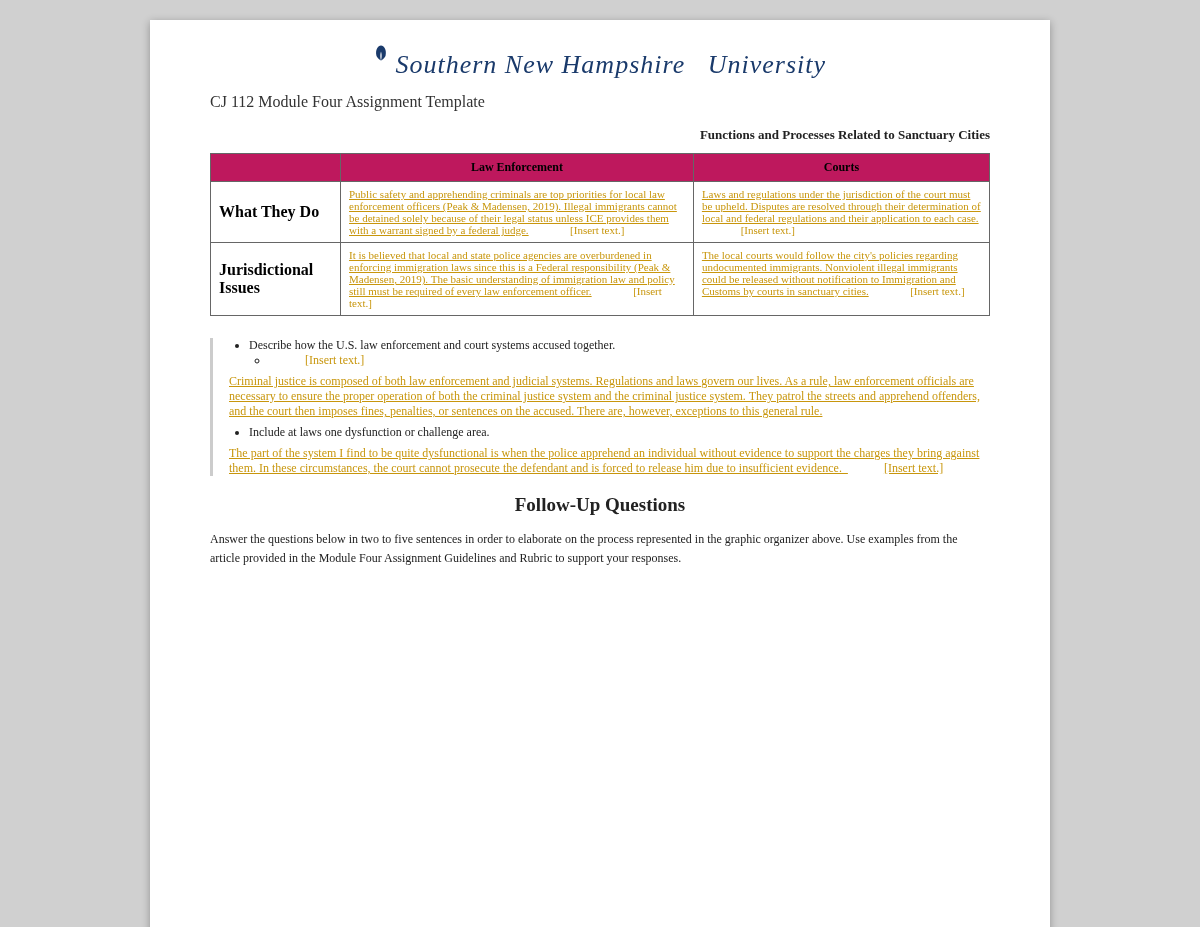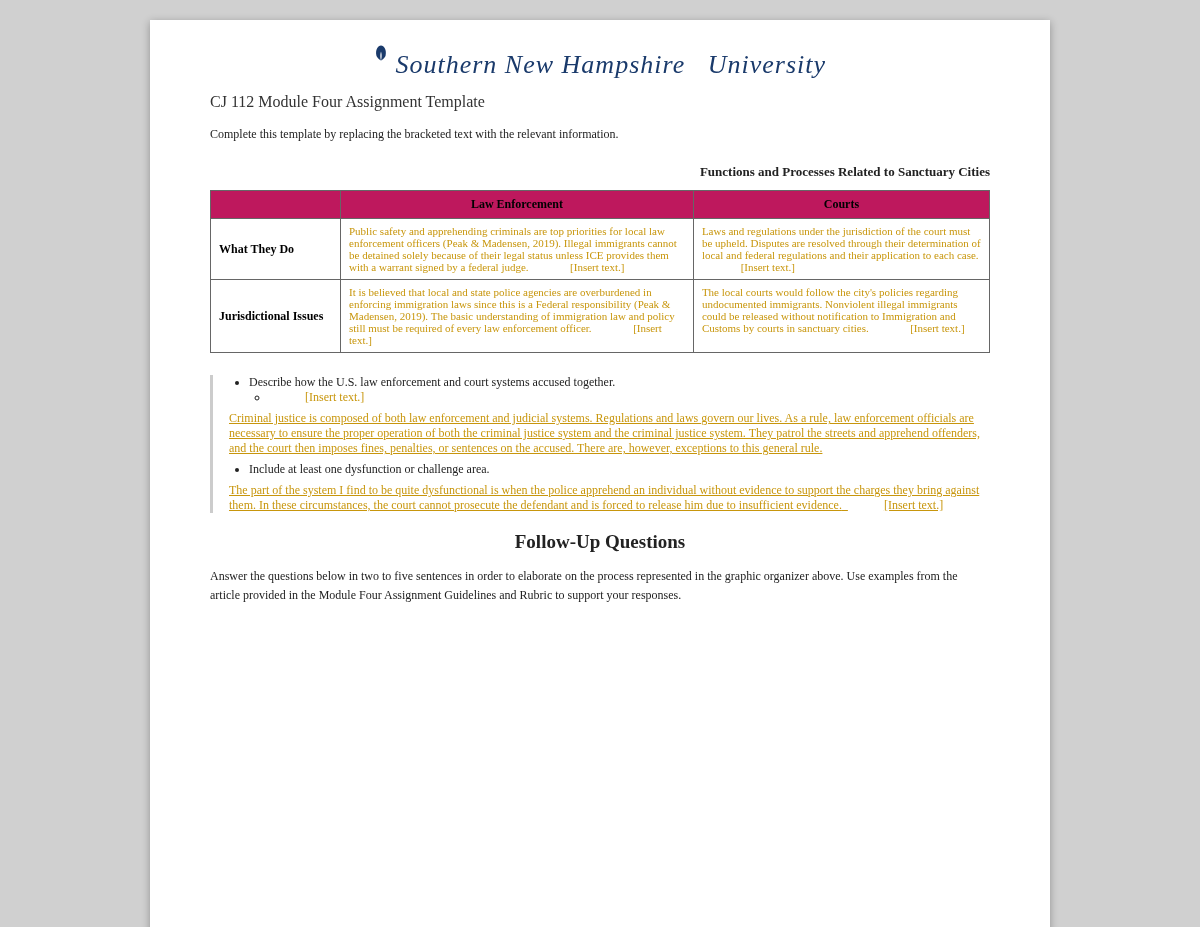"Complete this template by replacing" div.intro-text { html: <div>Complete this template by replacing the bracketed text with the relevant information.</div> -> none }
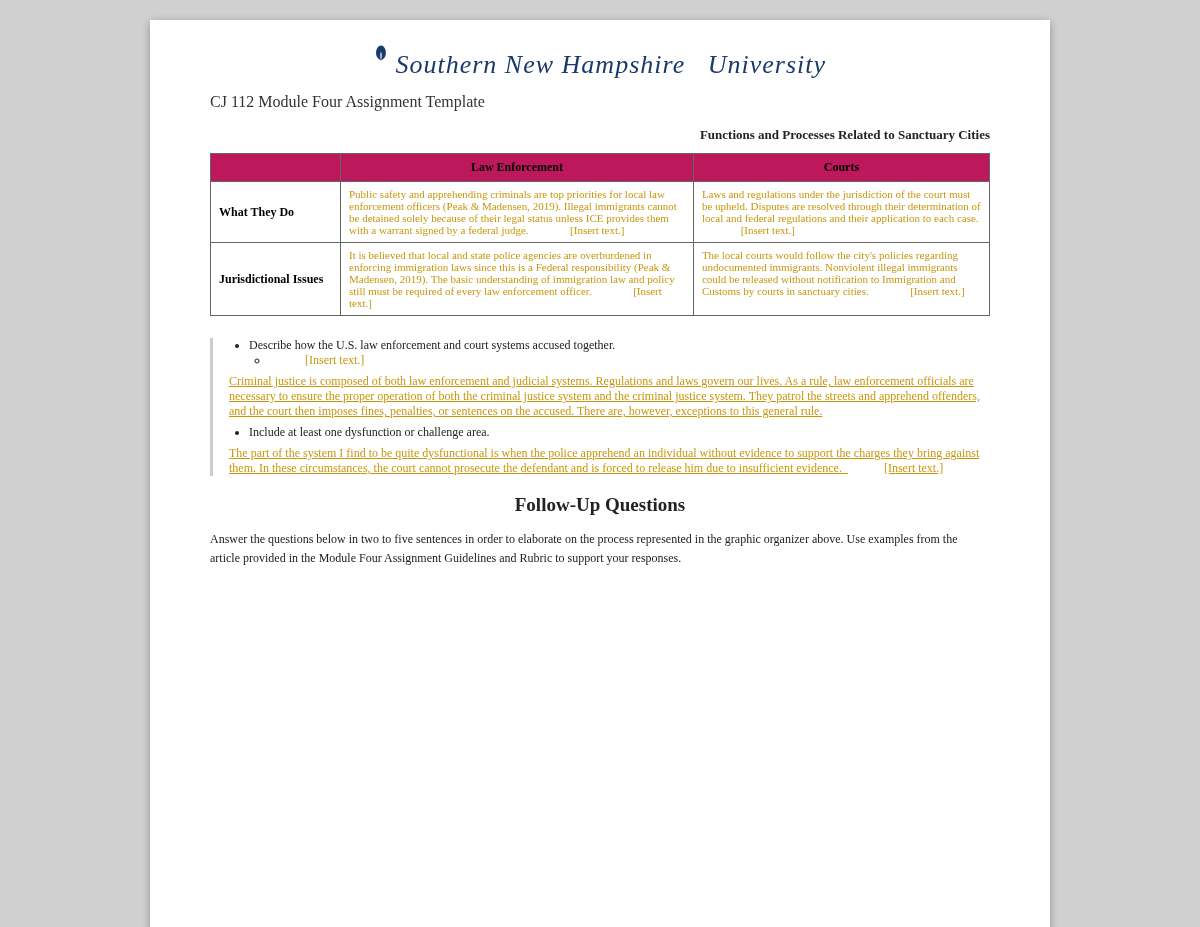"Public safety and apprehending criminals" .gold-text { text-decoration: none -> underline }
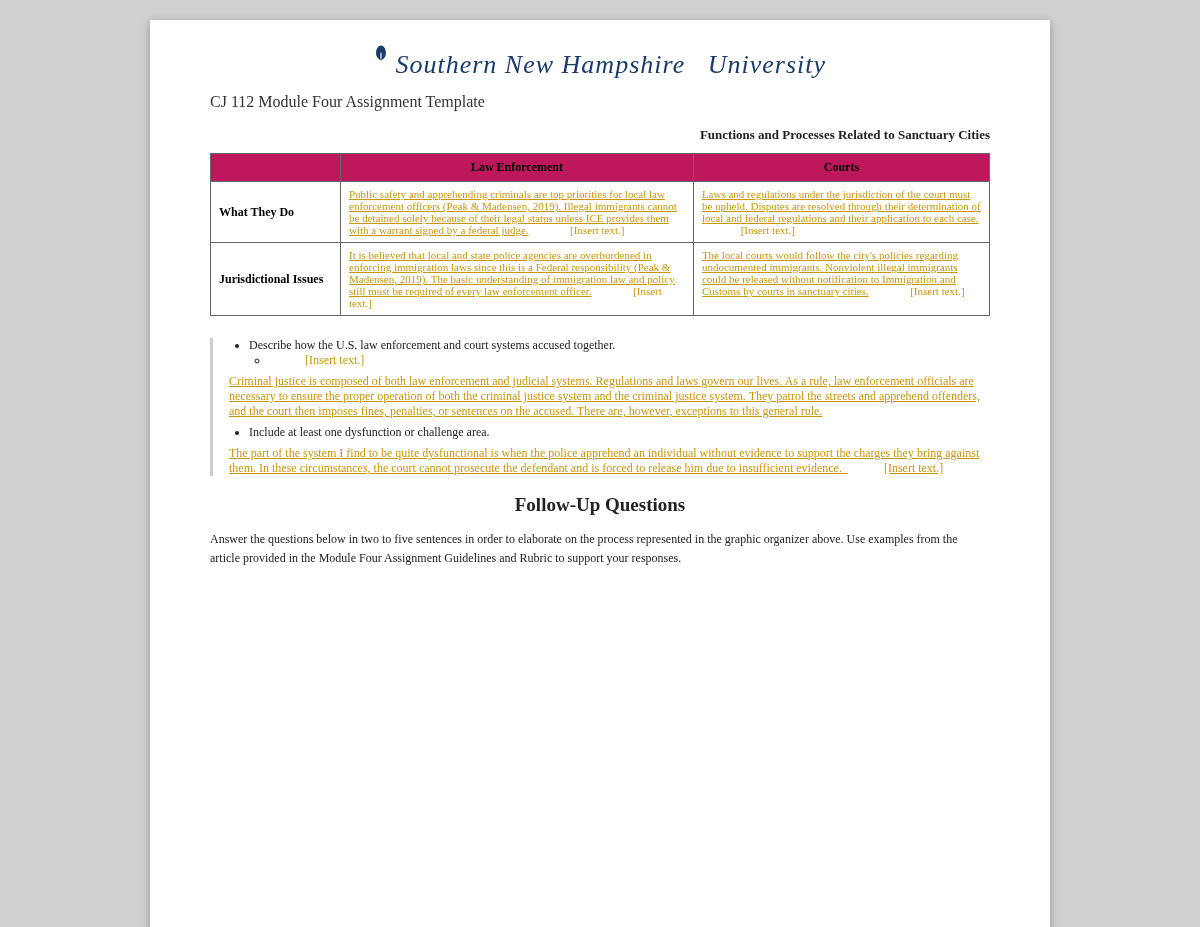"What They Do" table.main-table td.row-header { font-size: 12px -> 16px }
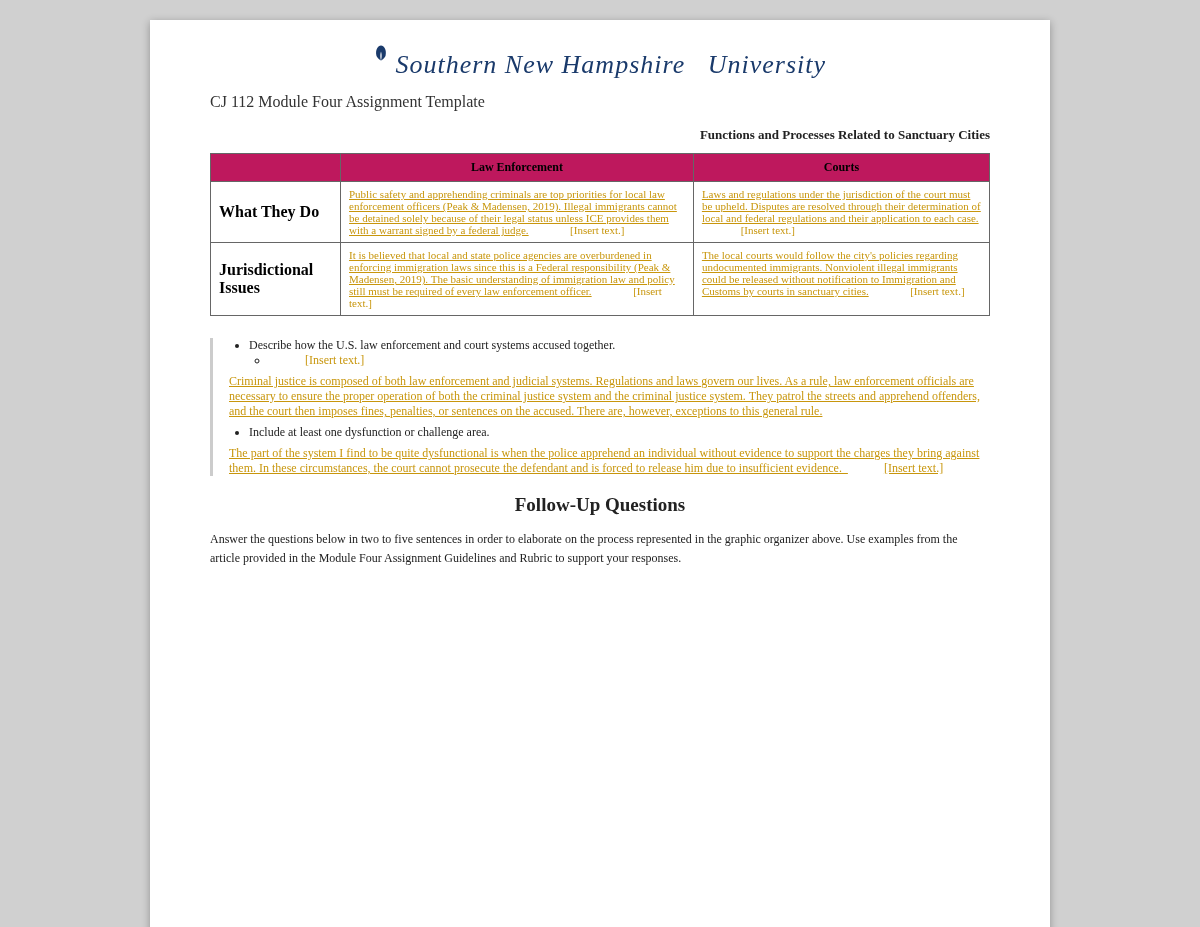"Include at least one dysfunction" span.normal-text { text: least -> laws }
